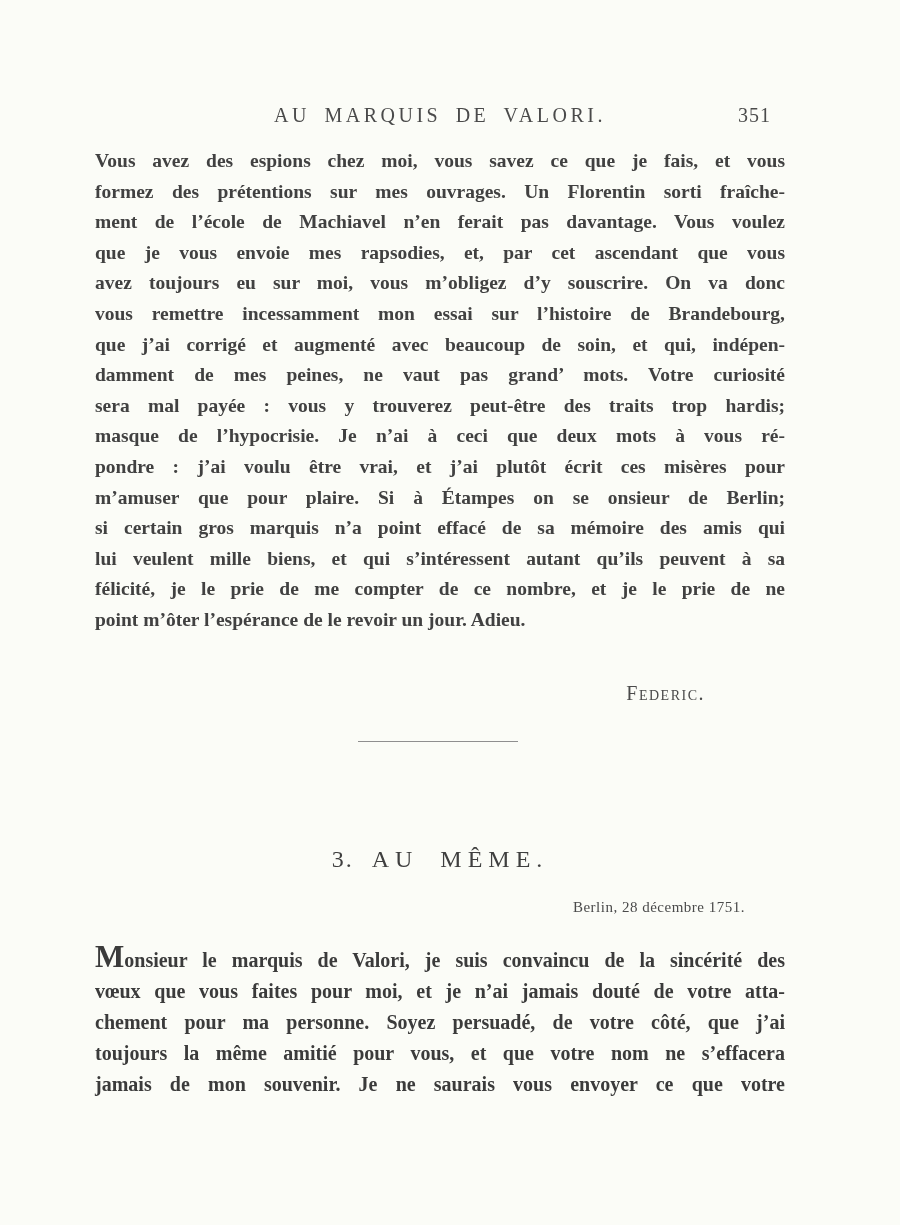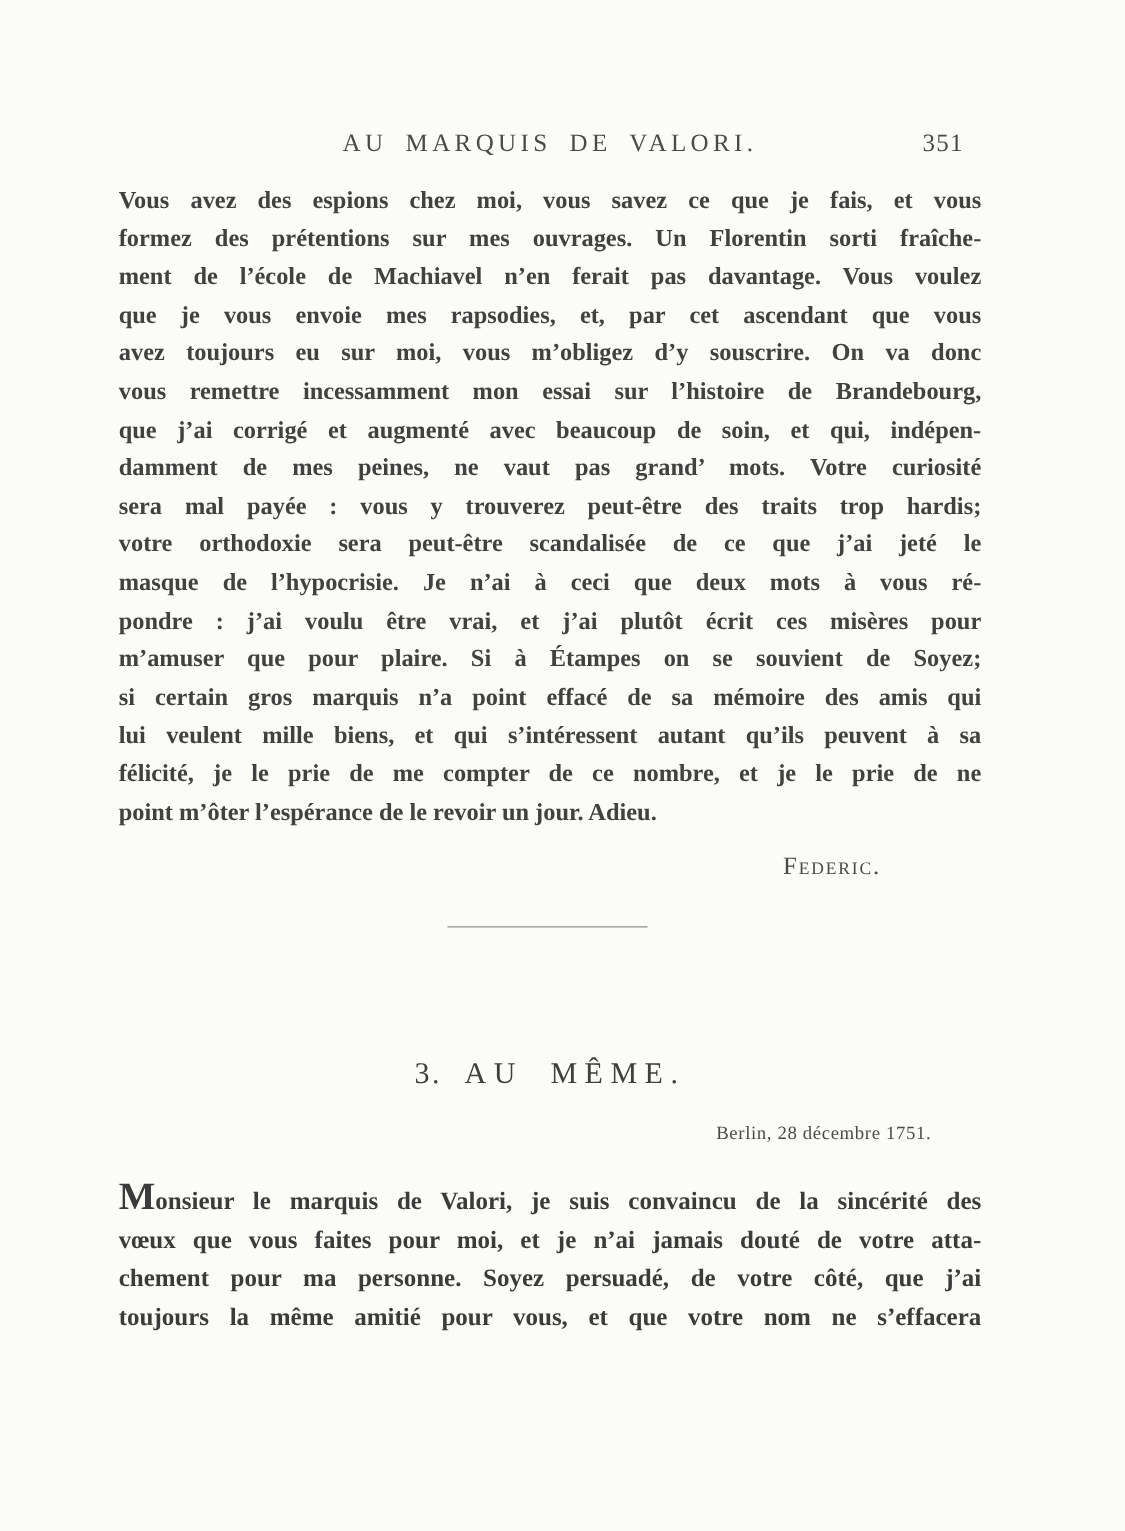"votre orthodoxie sera peut-être" div.jline { html: <div>votre orthodoxie sera peut-être scandalisée de ce que j’ai jeté le</div> -> none }
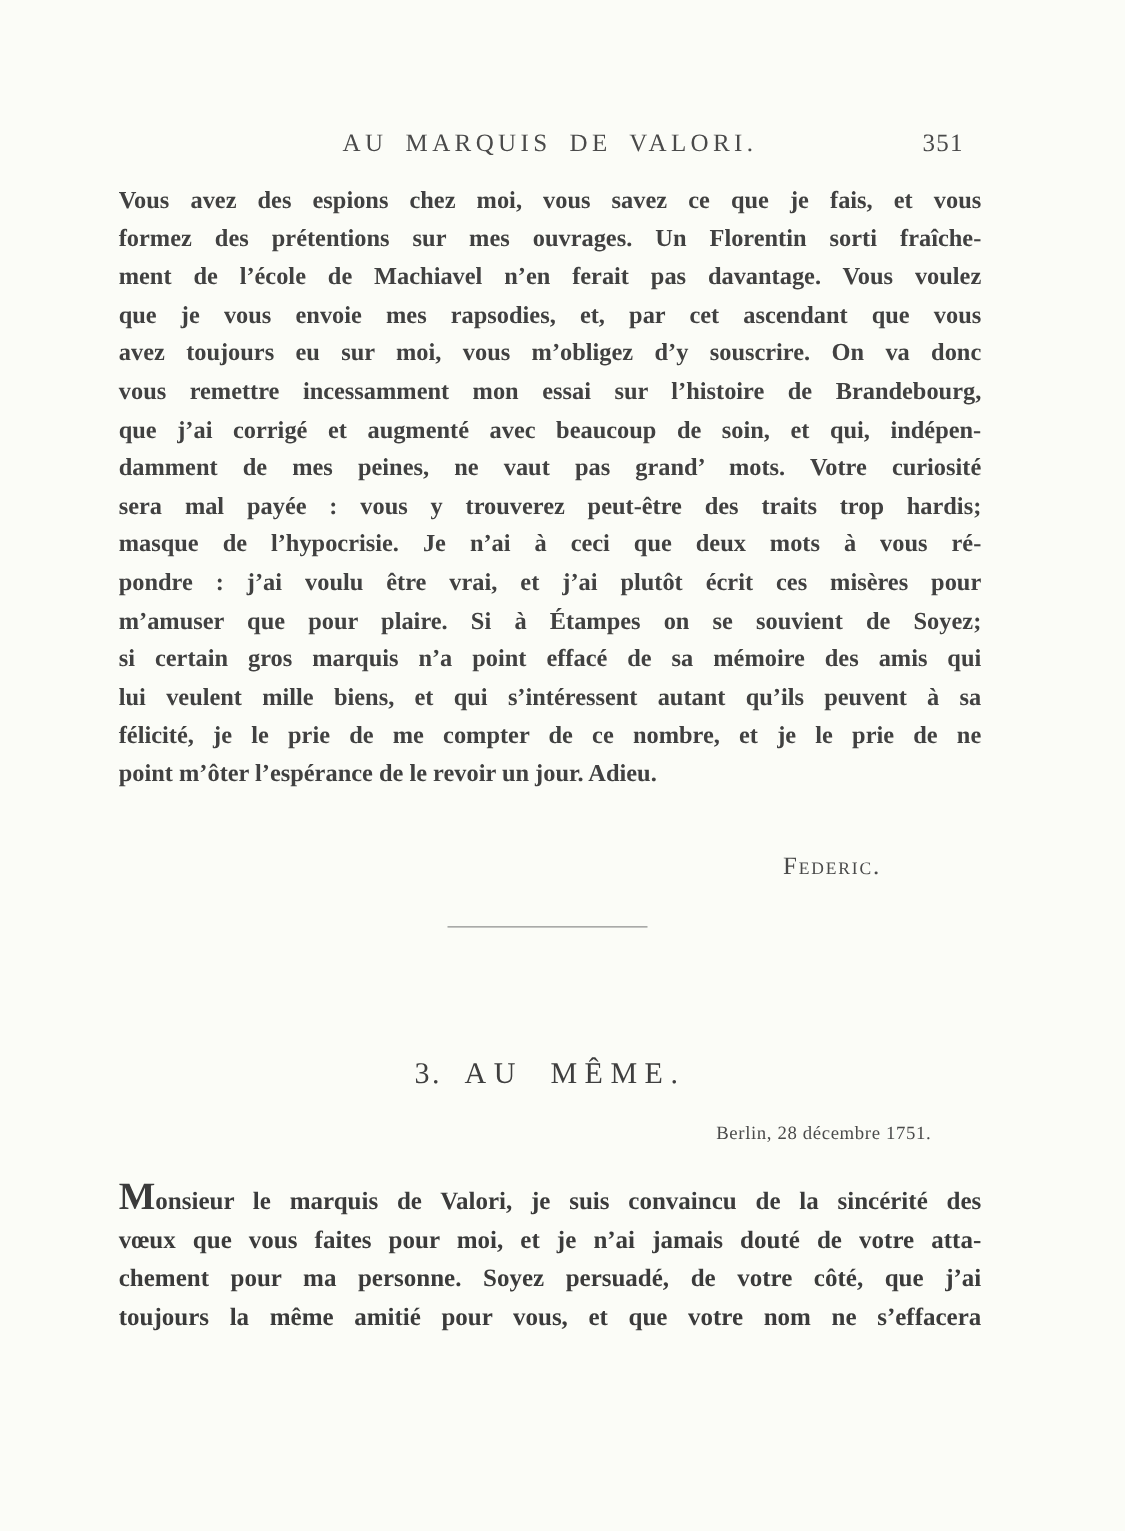"m’amuser que pour plaire. Si" div.jline { text: souvient de Soyez -> onsieur de Berlin }
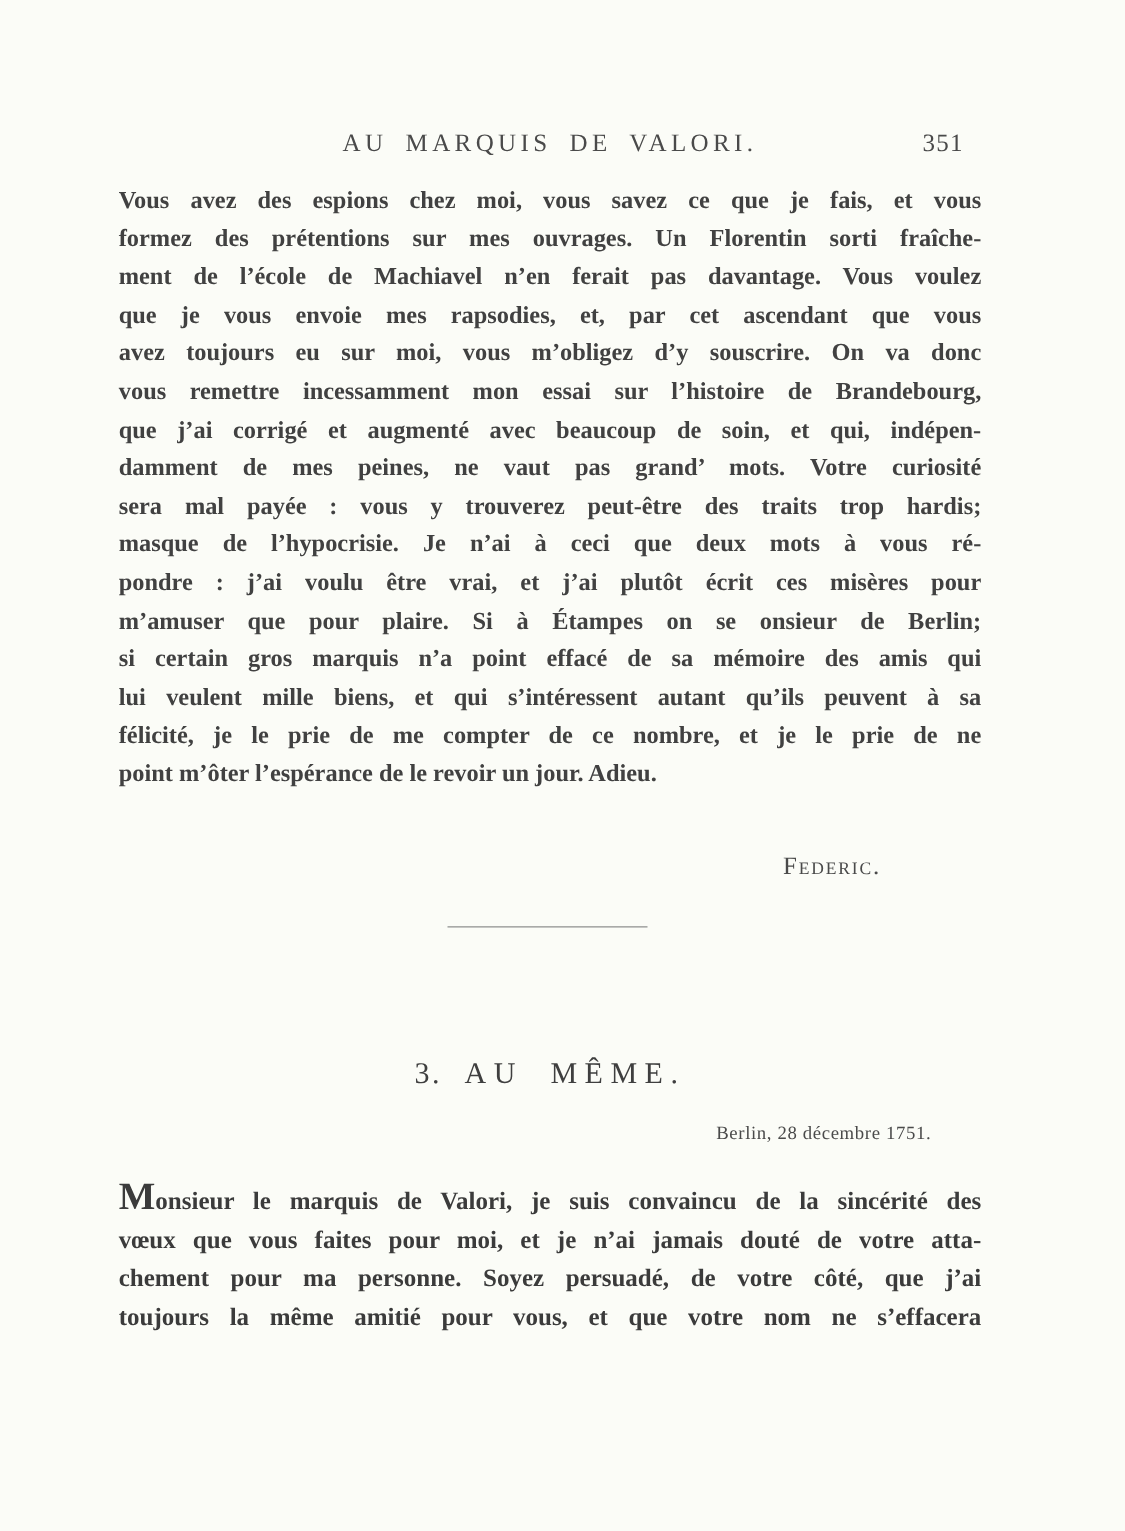"jamais de mon souvenir. Je" div.jline { html: none -> <div>jamais de mon souvenir. Je ne saurais vous envoyer ce que votre</div> }
